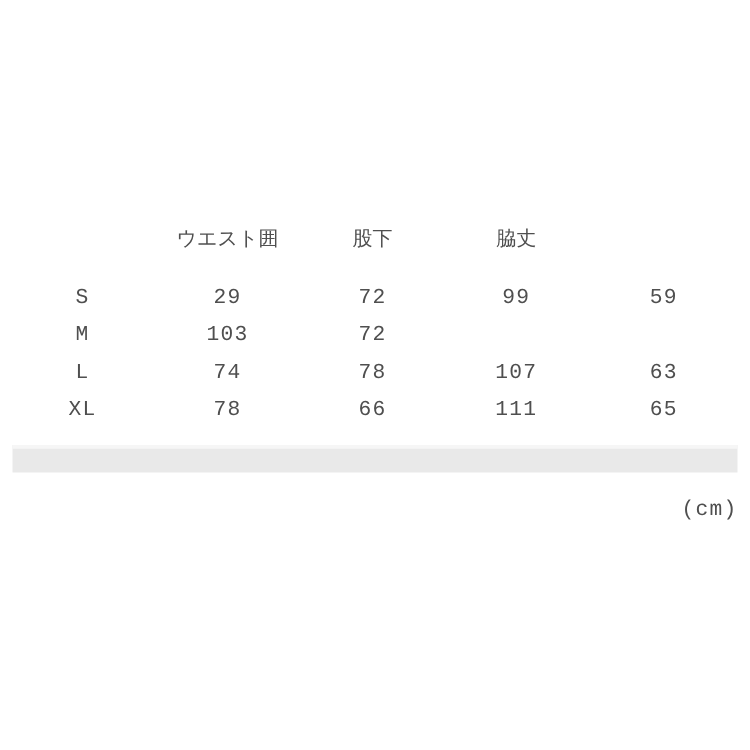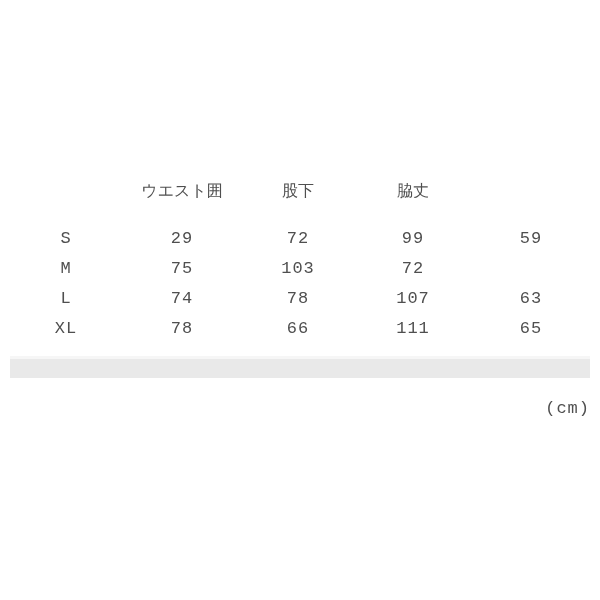"75" div.cell { html: <div>75</div> -> none }
